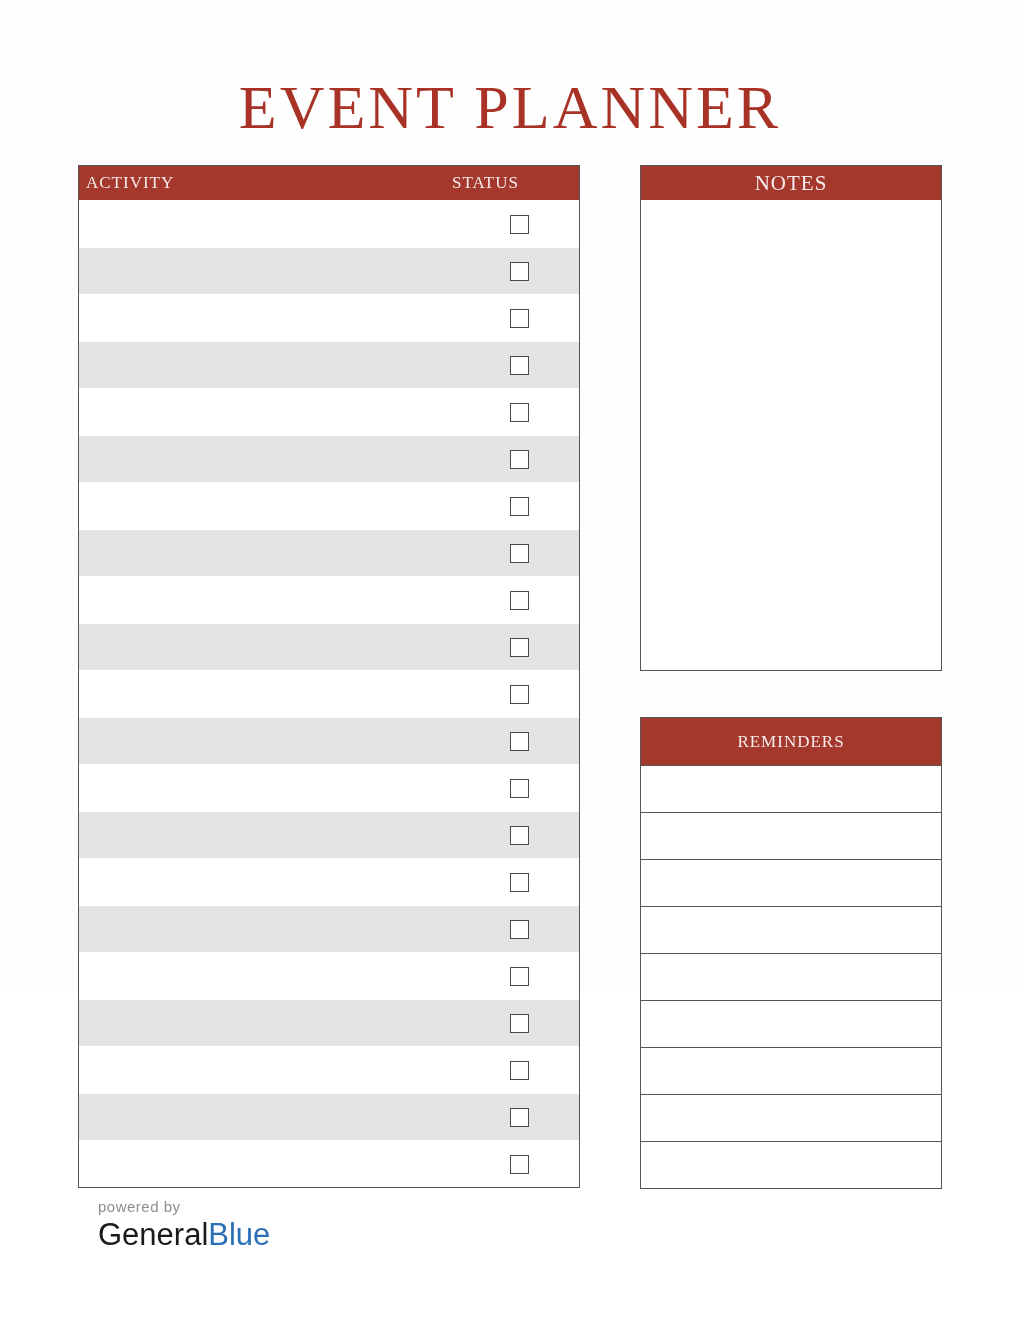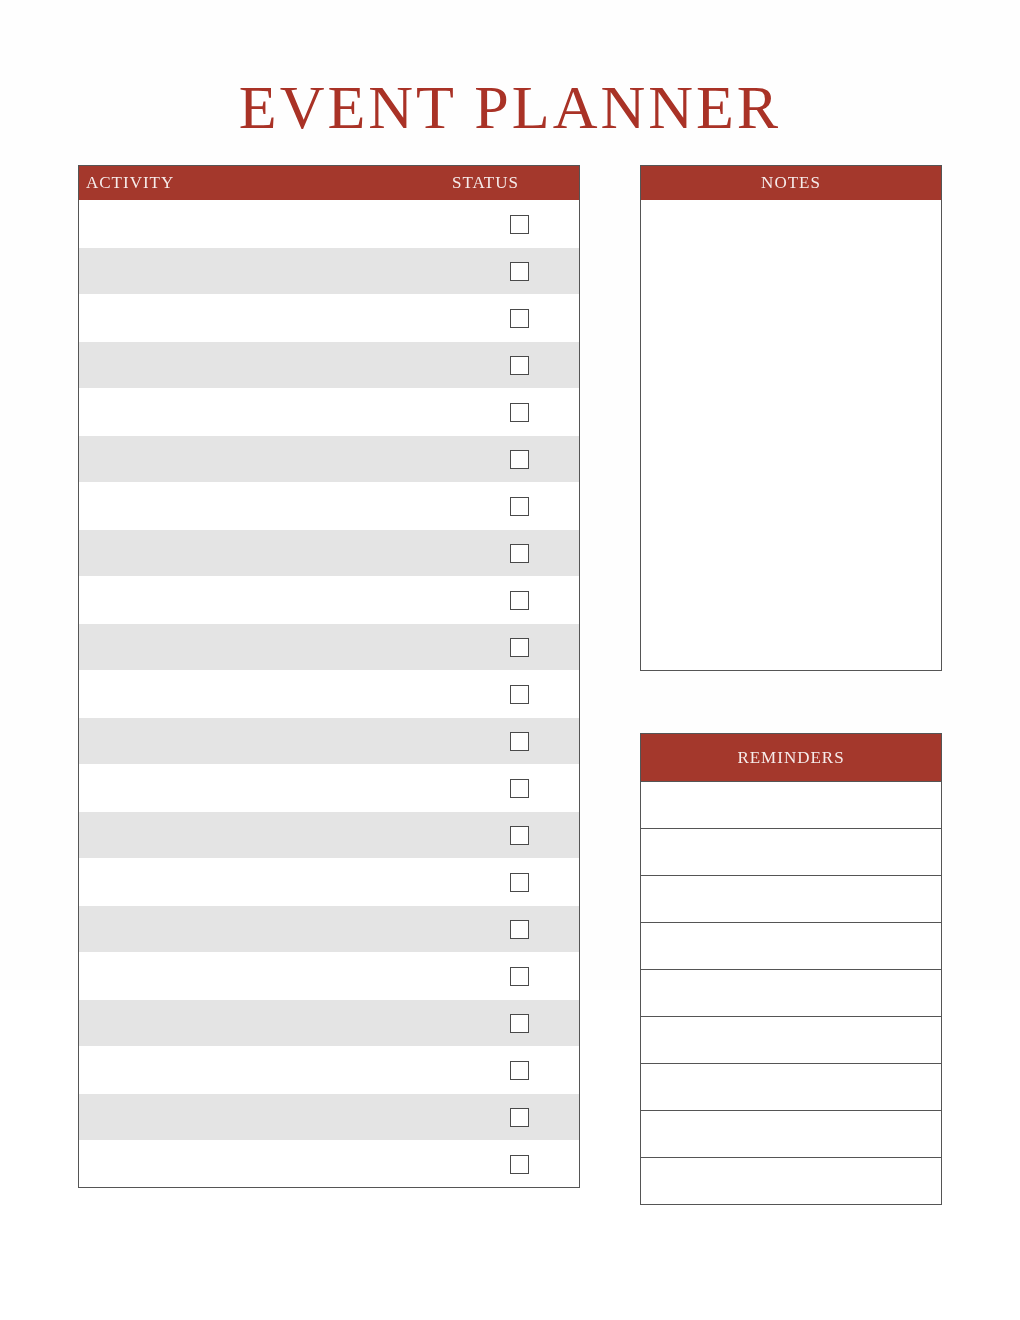"NOTES" .notes-head { font-size: 17px -> 21px }
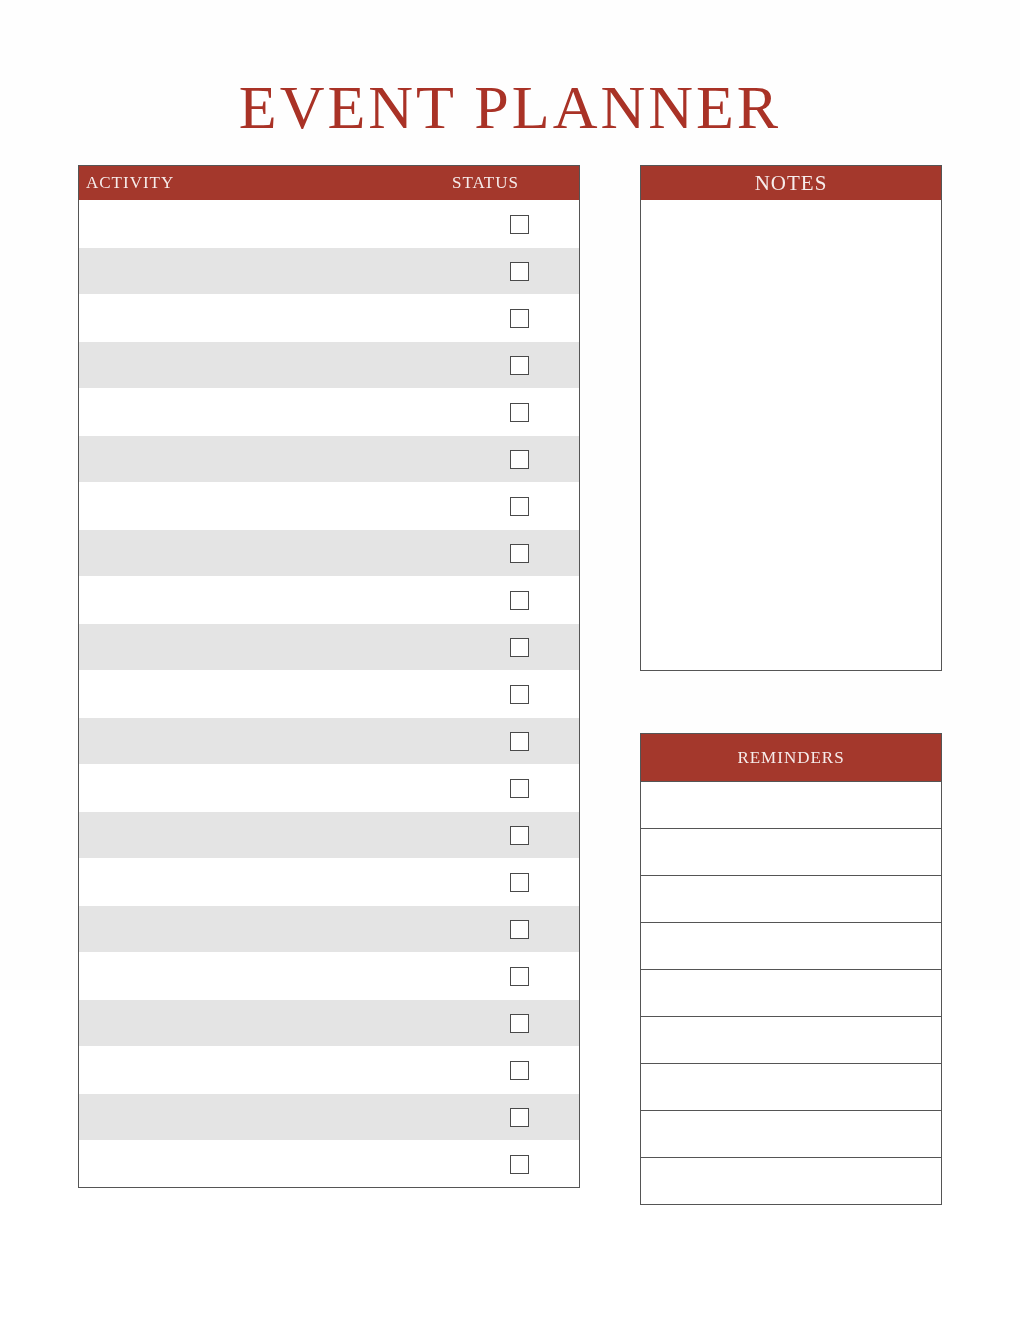"REMINDERS" .reminders-box { margin-top: 16px -> none }
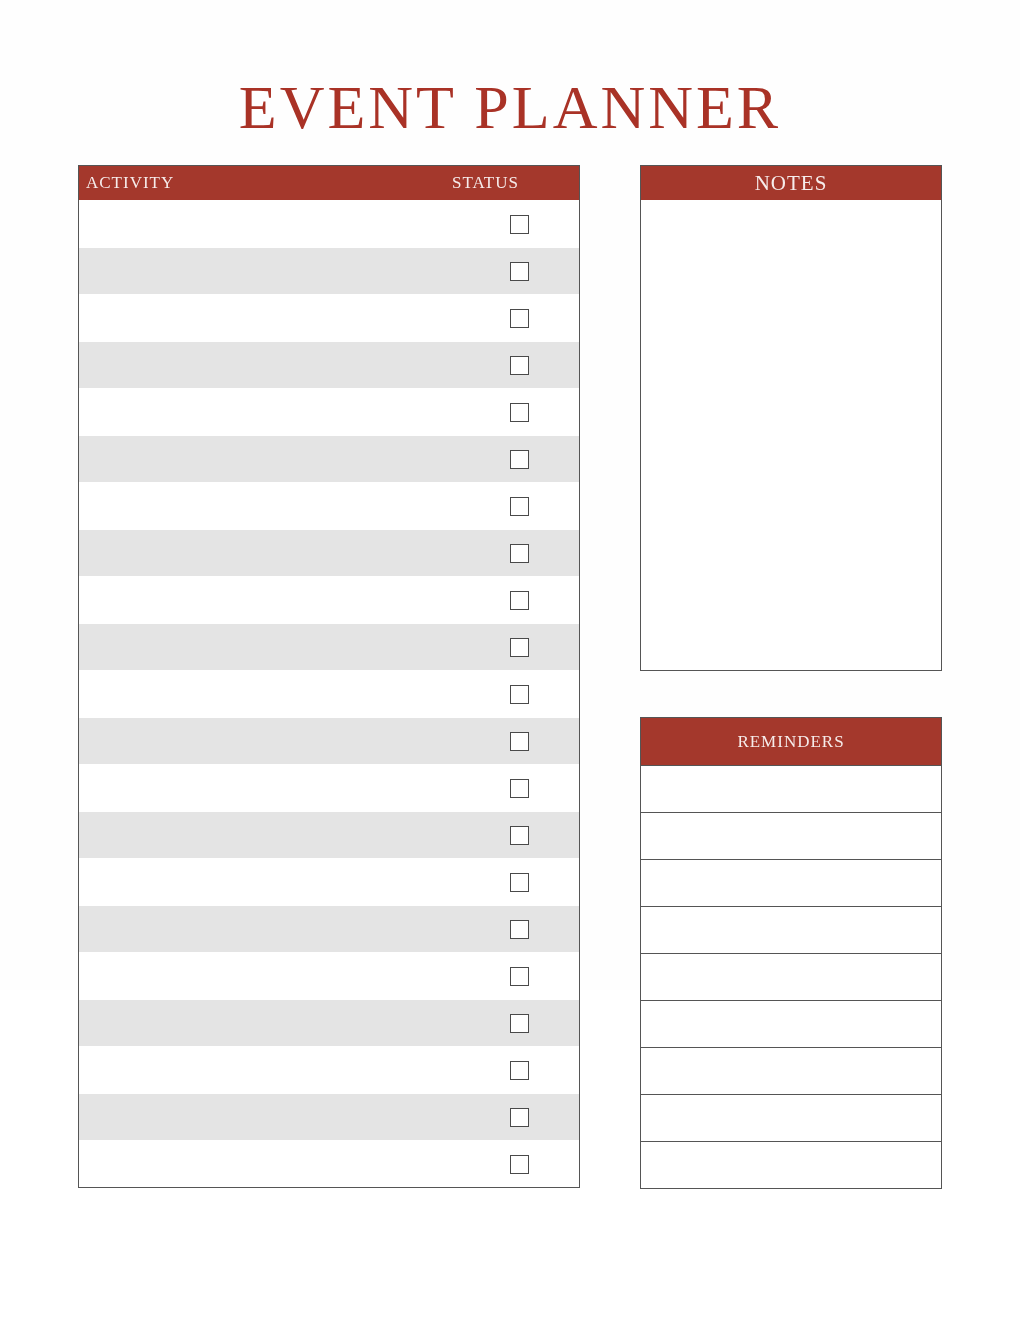"powered by" div.brand { html: none -> <div> <div>powered by</div> <div> <span>General</span><span>Blue</span> </div> </div> }
